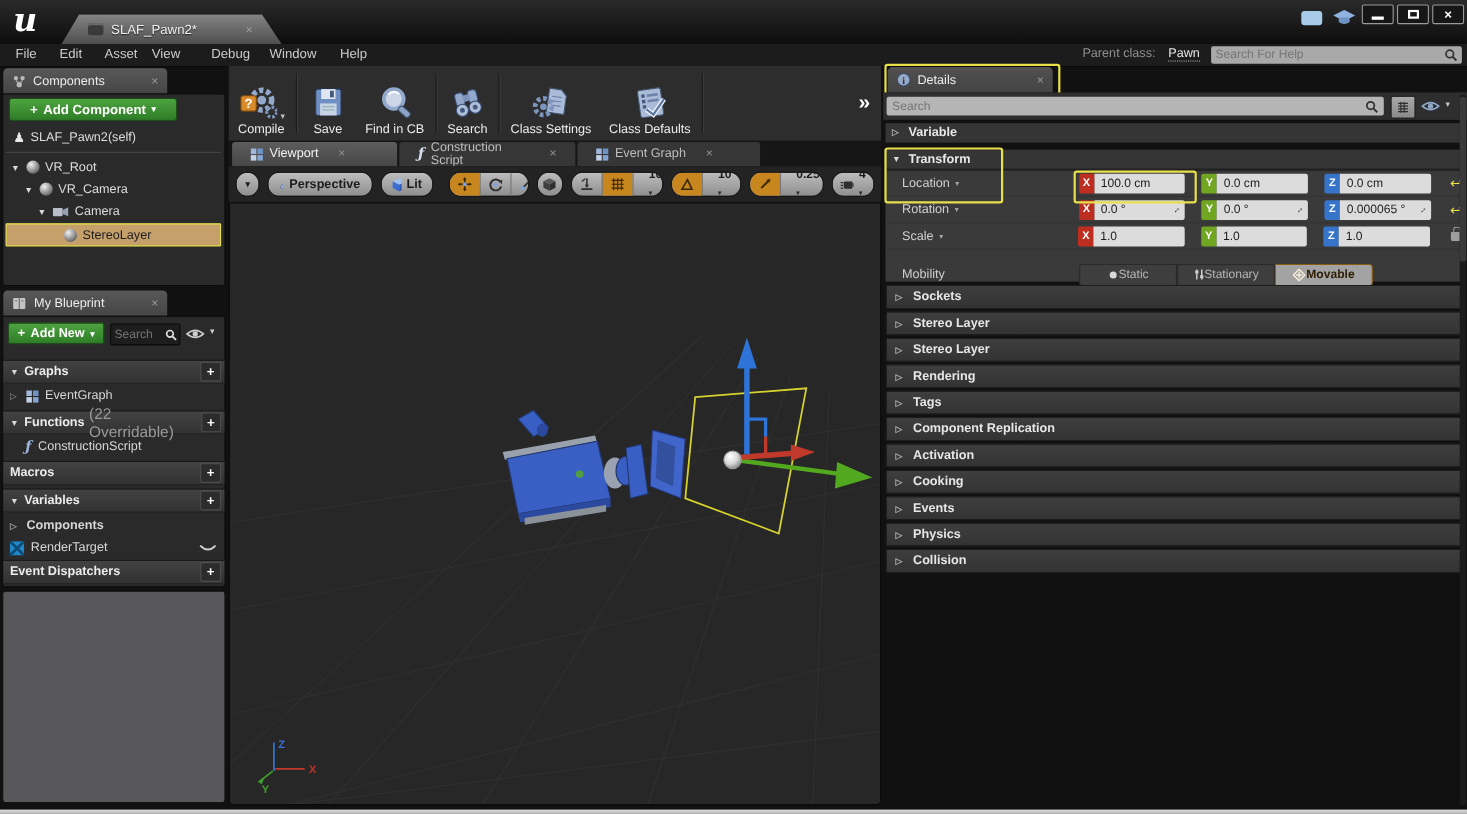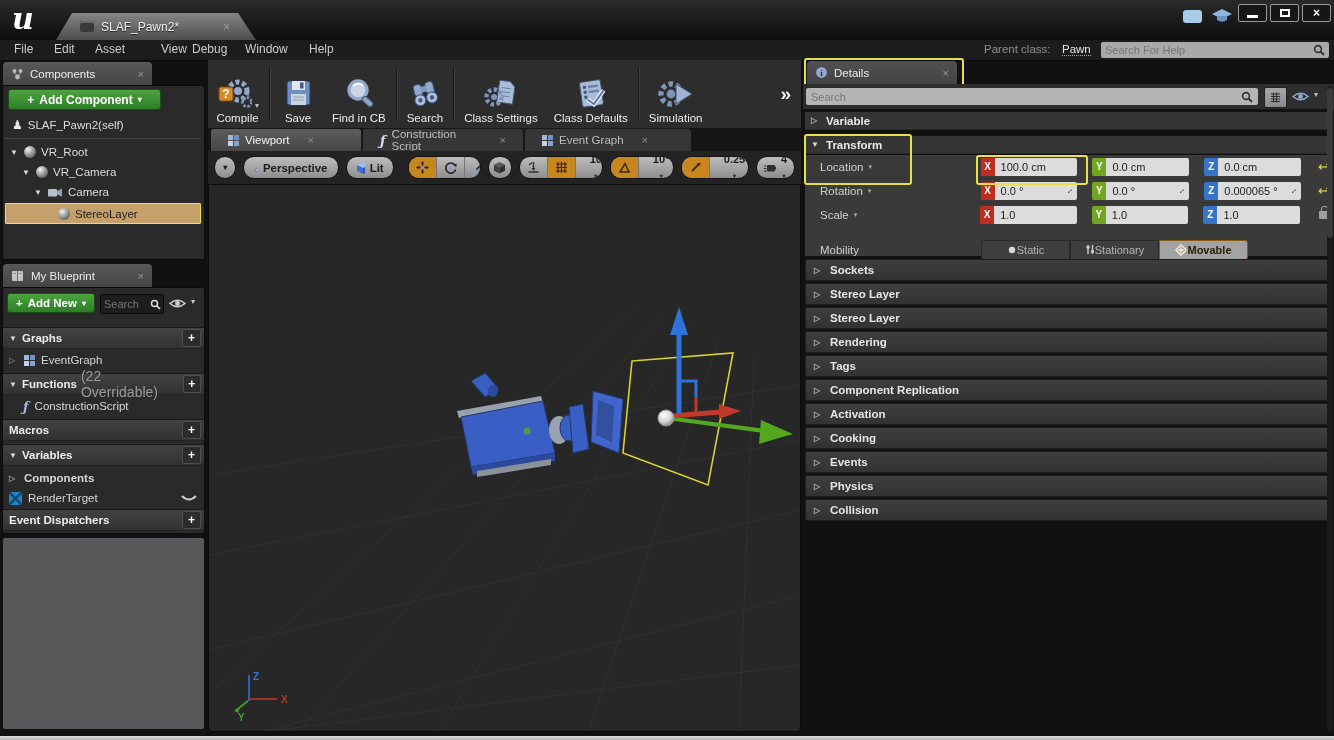"View" span.menu-item { left: 161px -> 138px }
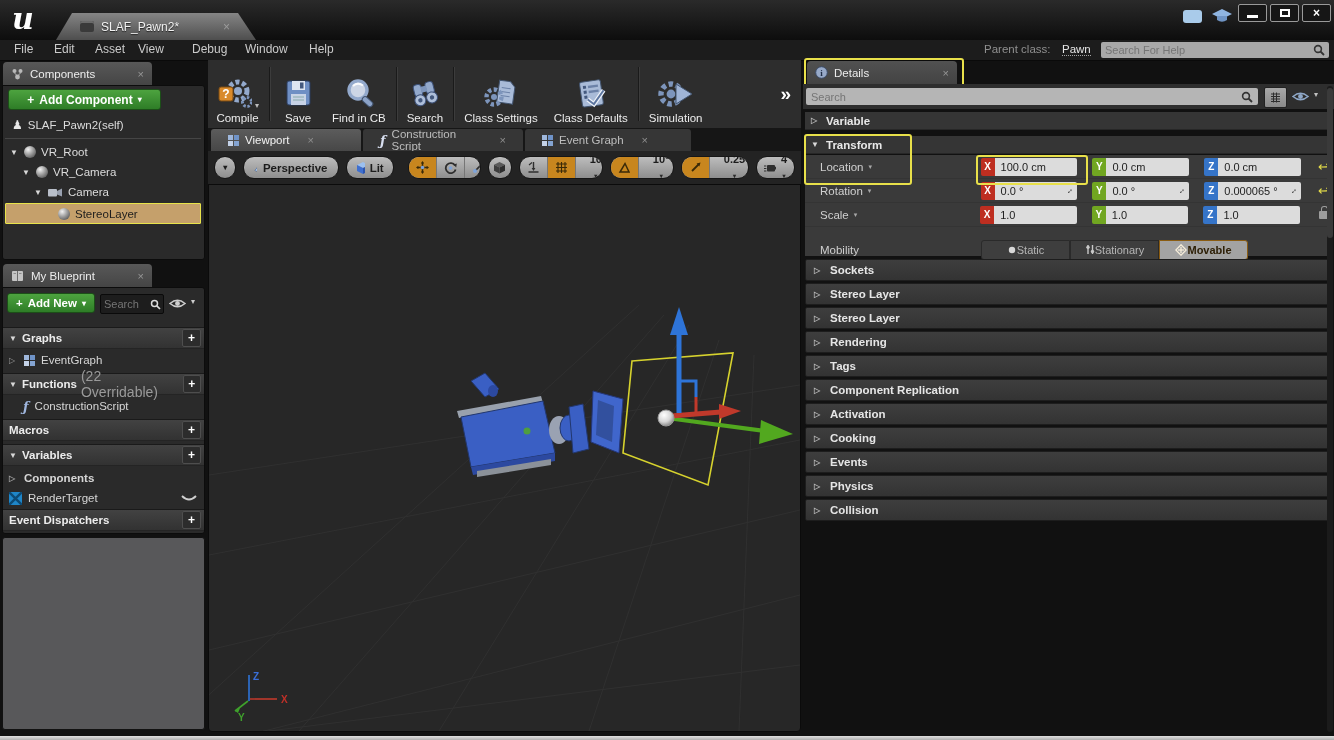"Simulation" div.tbtn { html: <div> <svg> <circle></circle> <circle></circle> <path></path> </svg> <span>Simulation</span> </div> -> none }
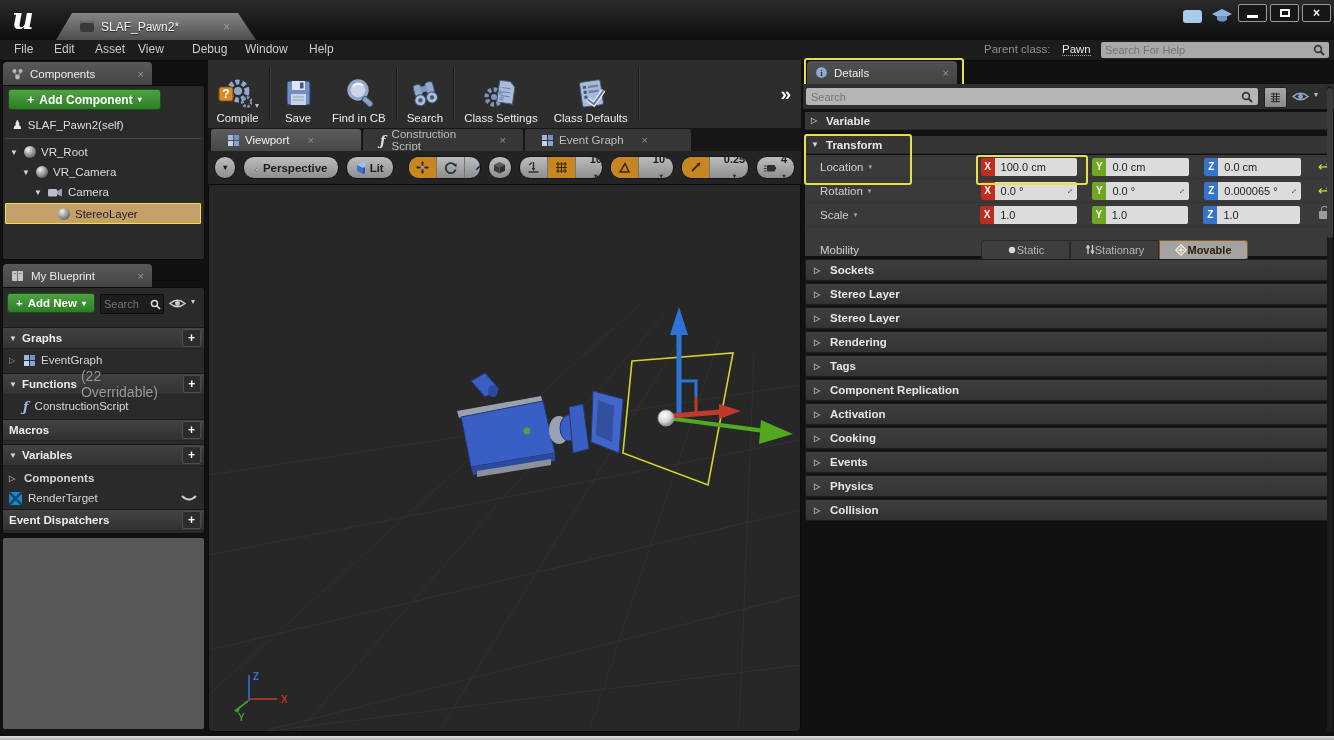"10" .valwrap { align-items: center -> flex-start }
